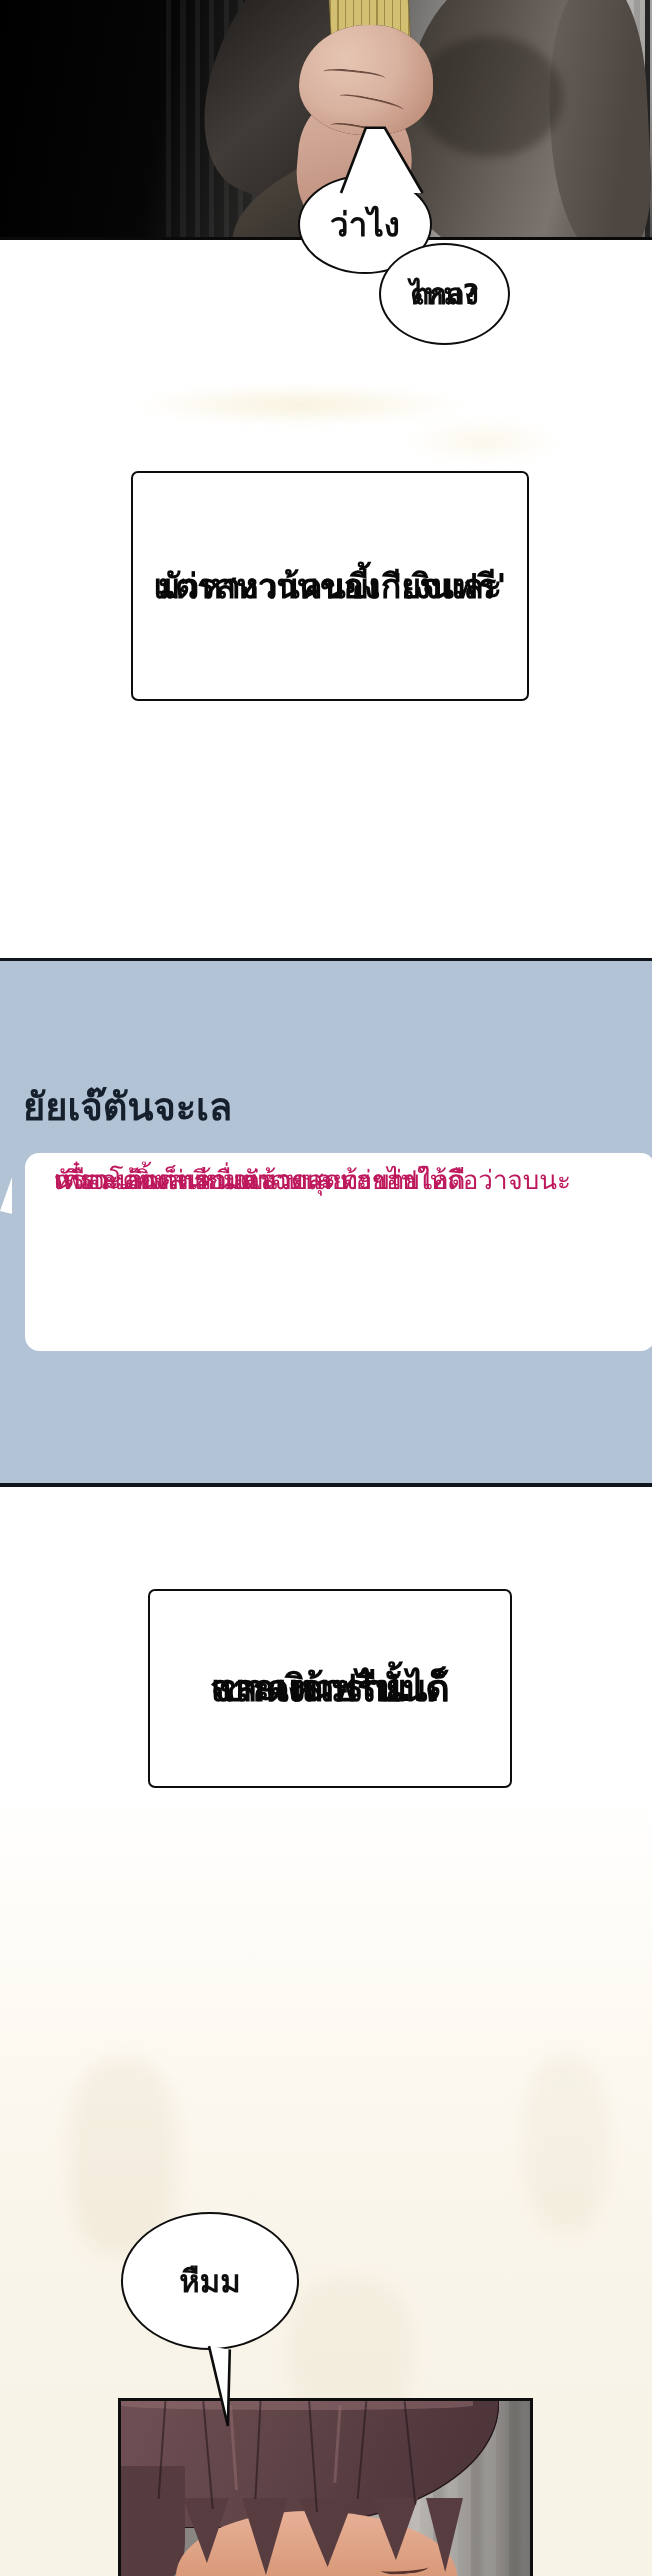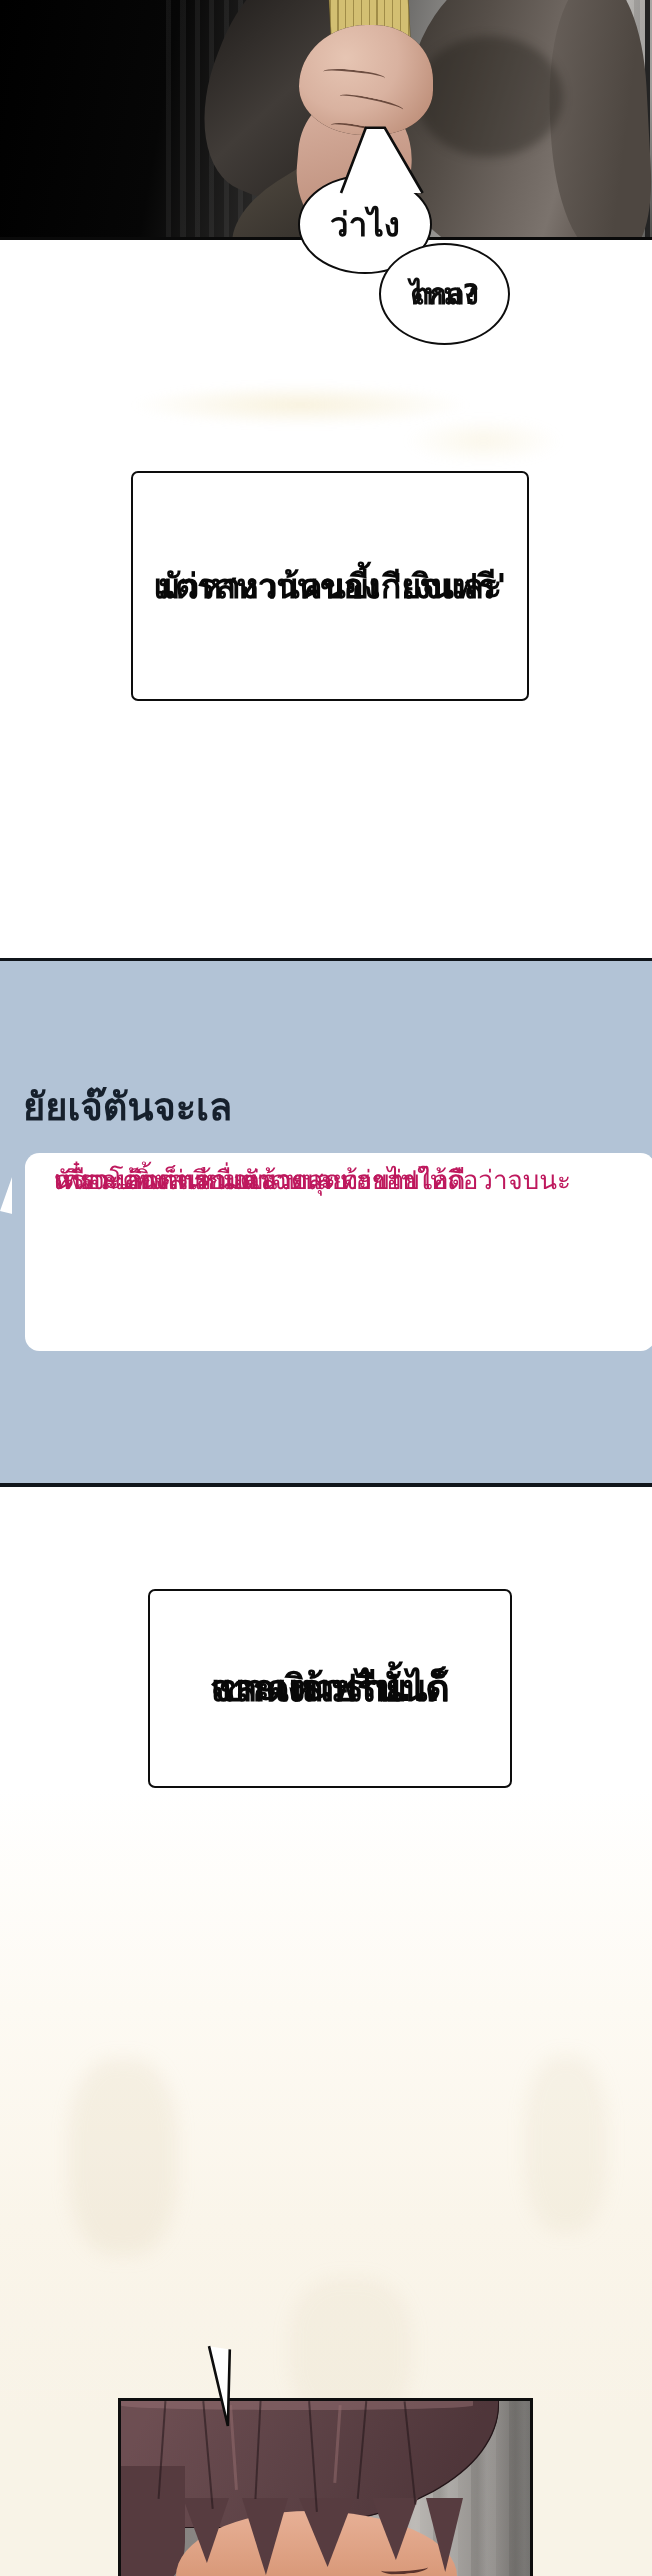"หืมม" div.bubble { html: none -> <div> <span>หืมม</span> </div> }
